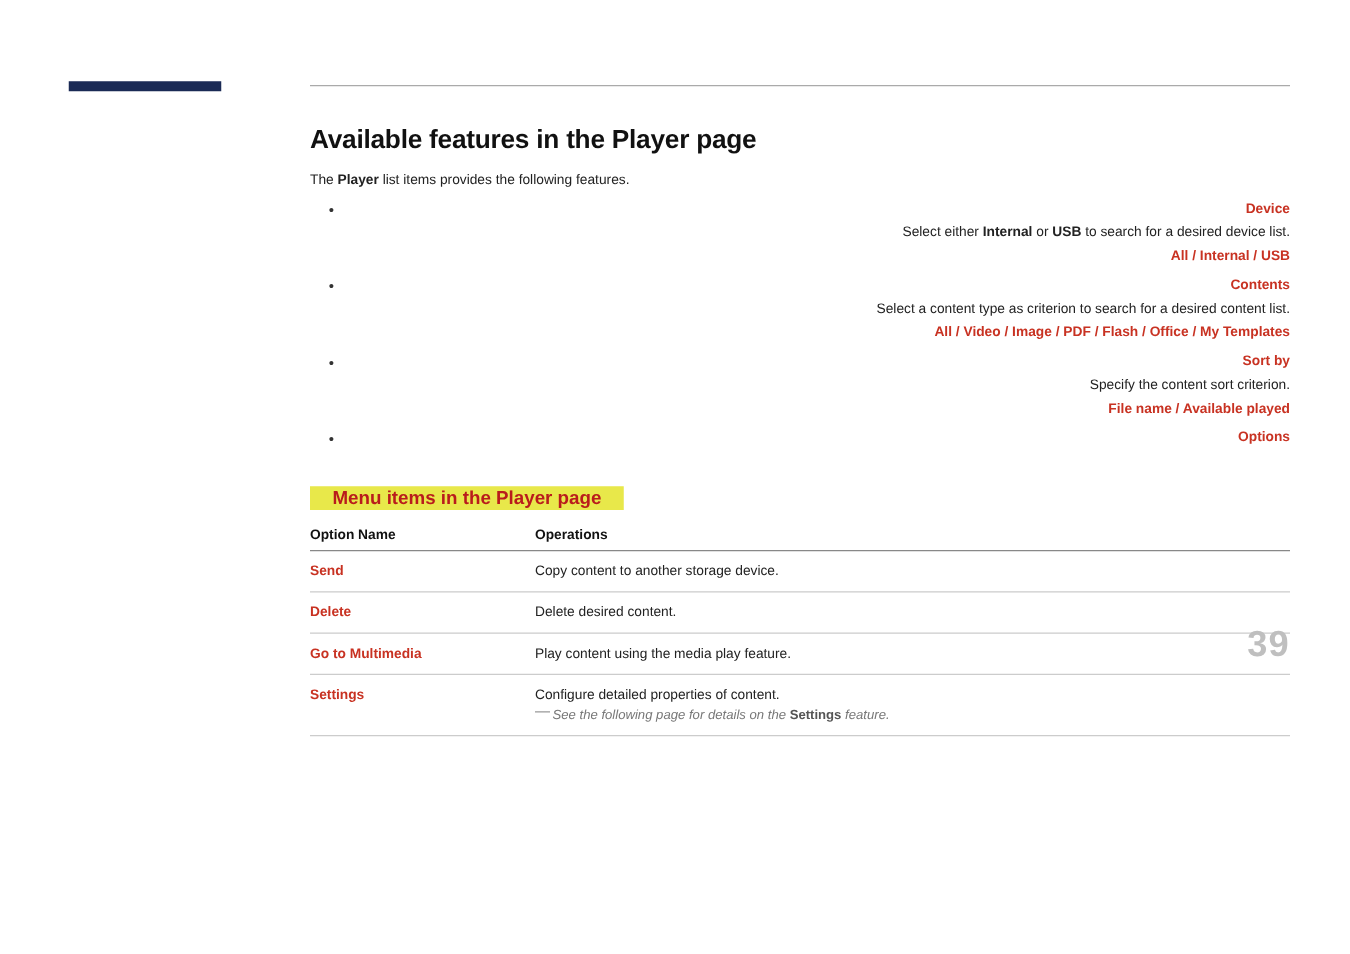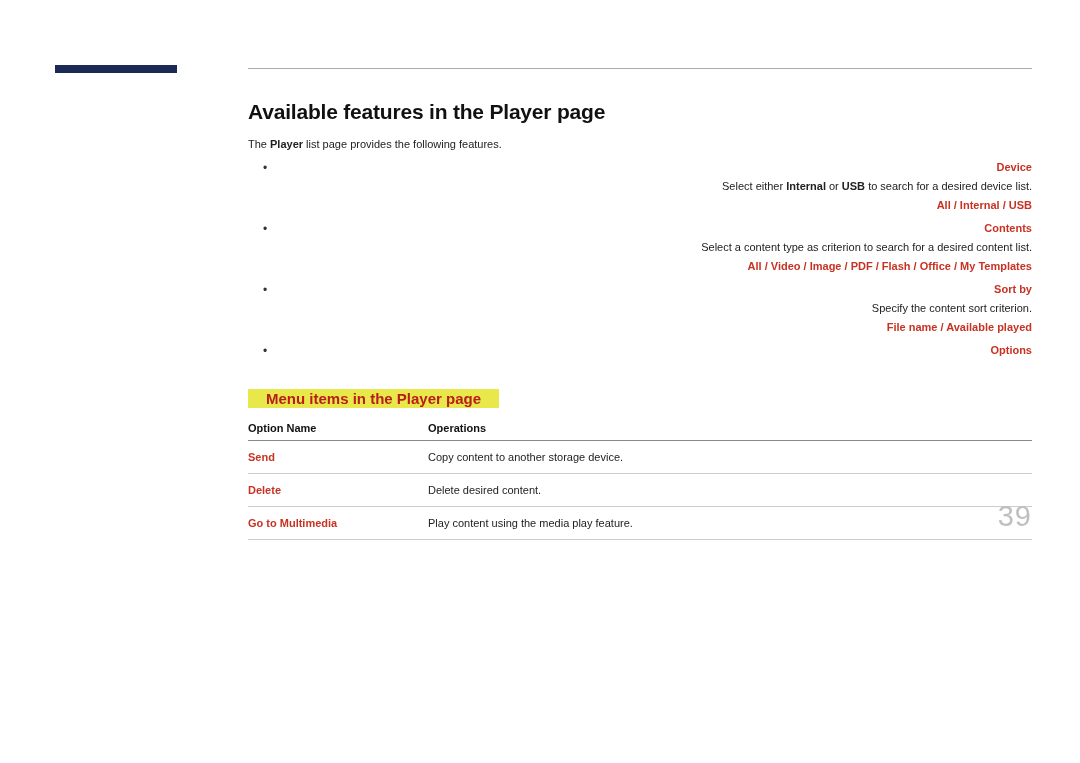"list page provides the following" span { text: page -> items }
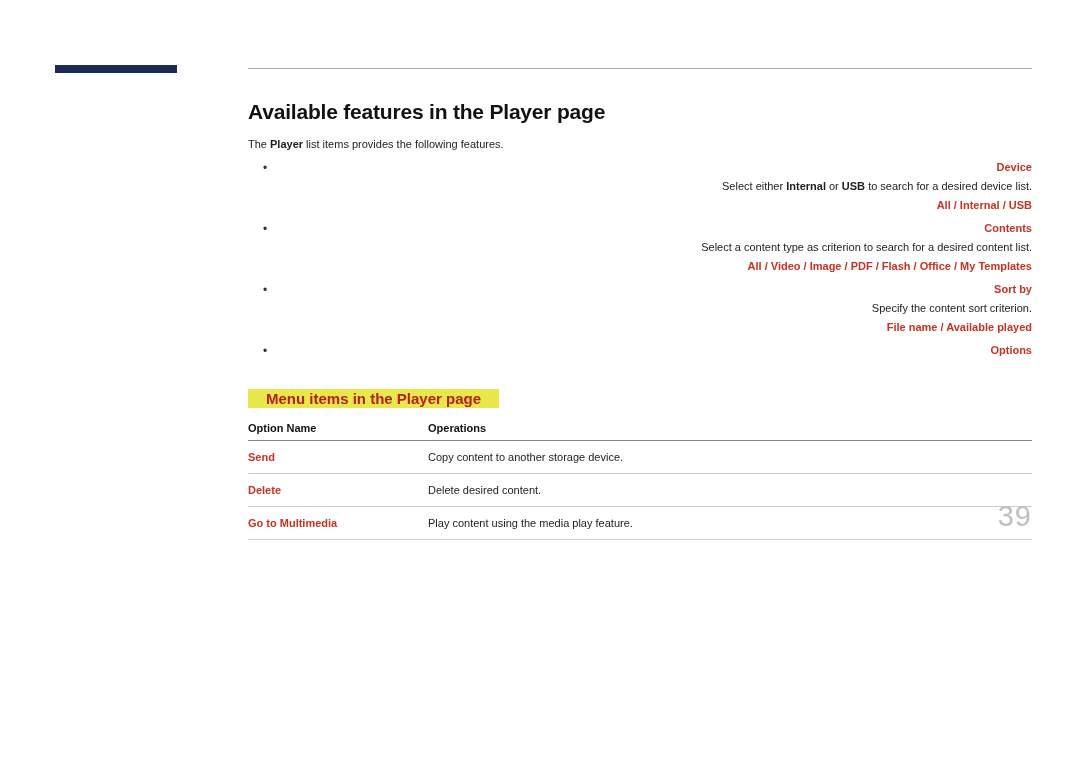"39" .page-number { font-weight: 400 -> 700 }
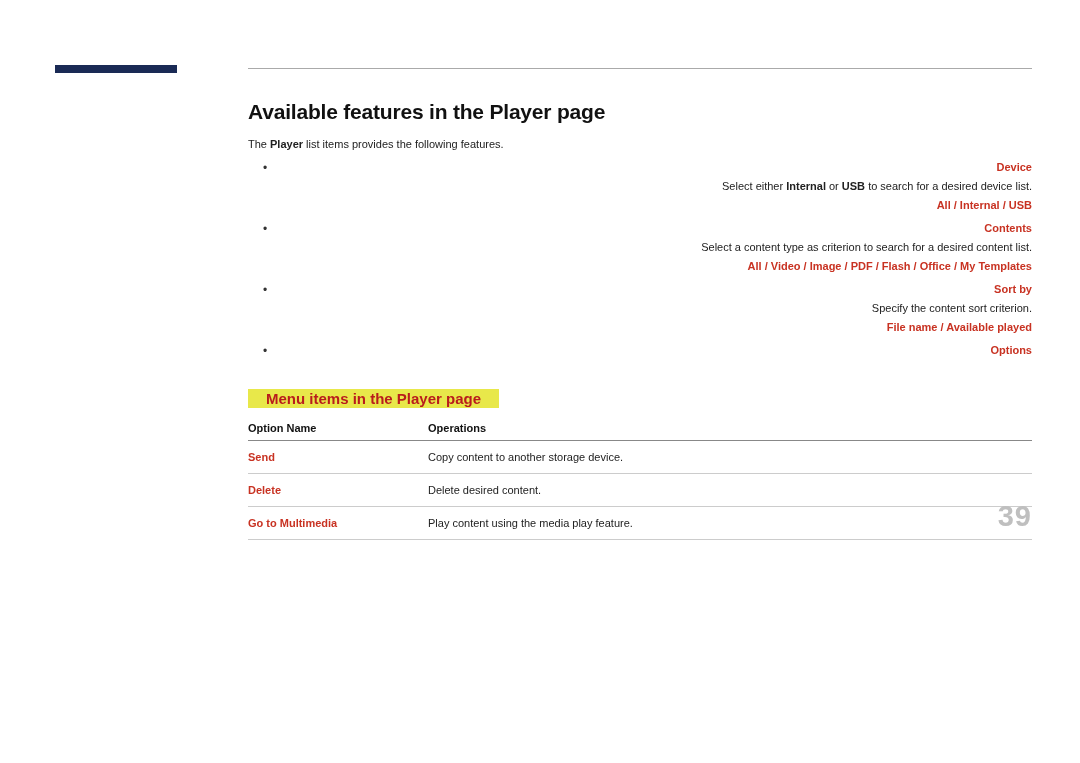"Settings" tr { html: none -> <tr> <td>Settings</td> <td> <span>Configure detailed properties of content.</span> <span> <span></span><span>See the following page for details on the </span><span>Settings</span><span> feature.</span> </span> </td> </tr> }
